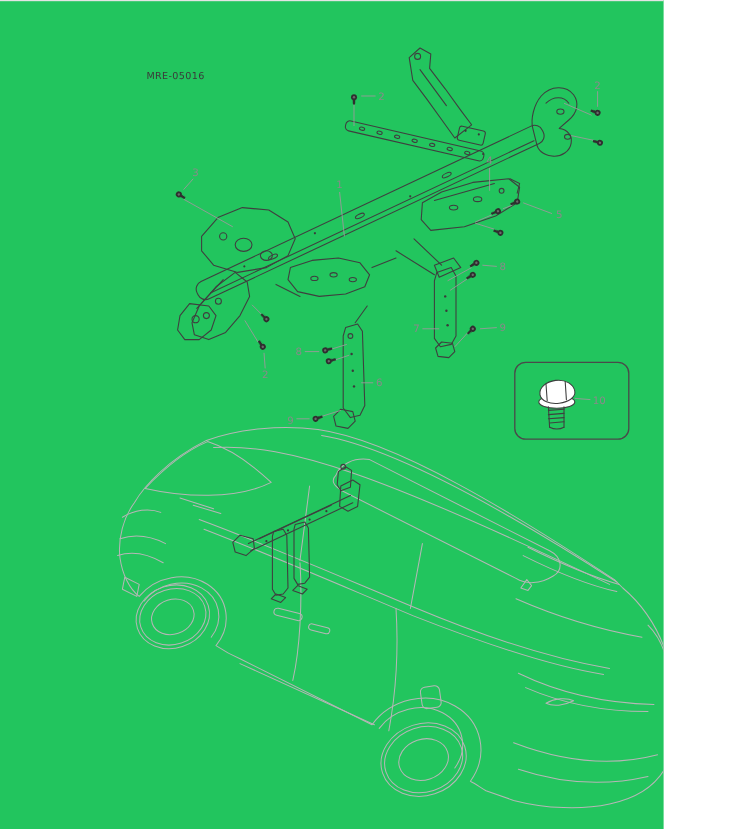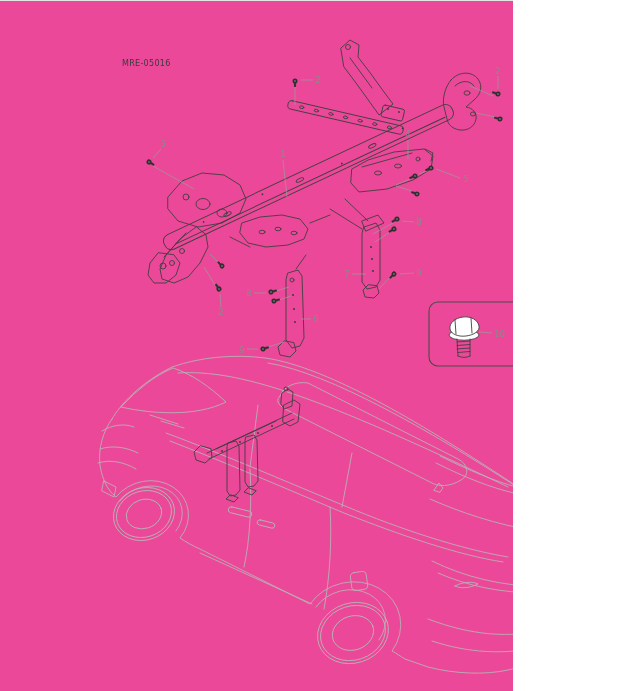"MRE-05016" .stage { background: #ec4899 -> #22c55e; width: 513px -> 553px }
